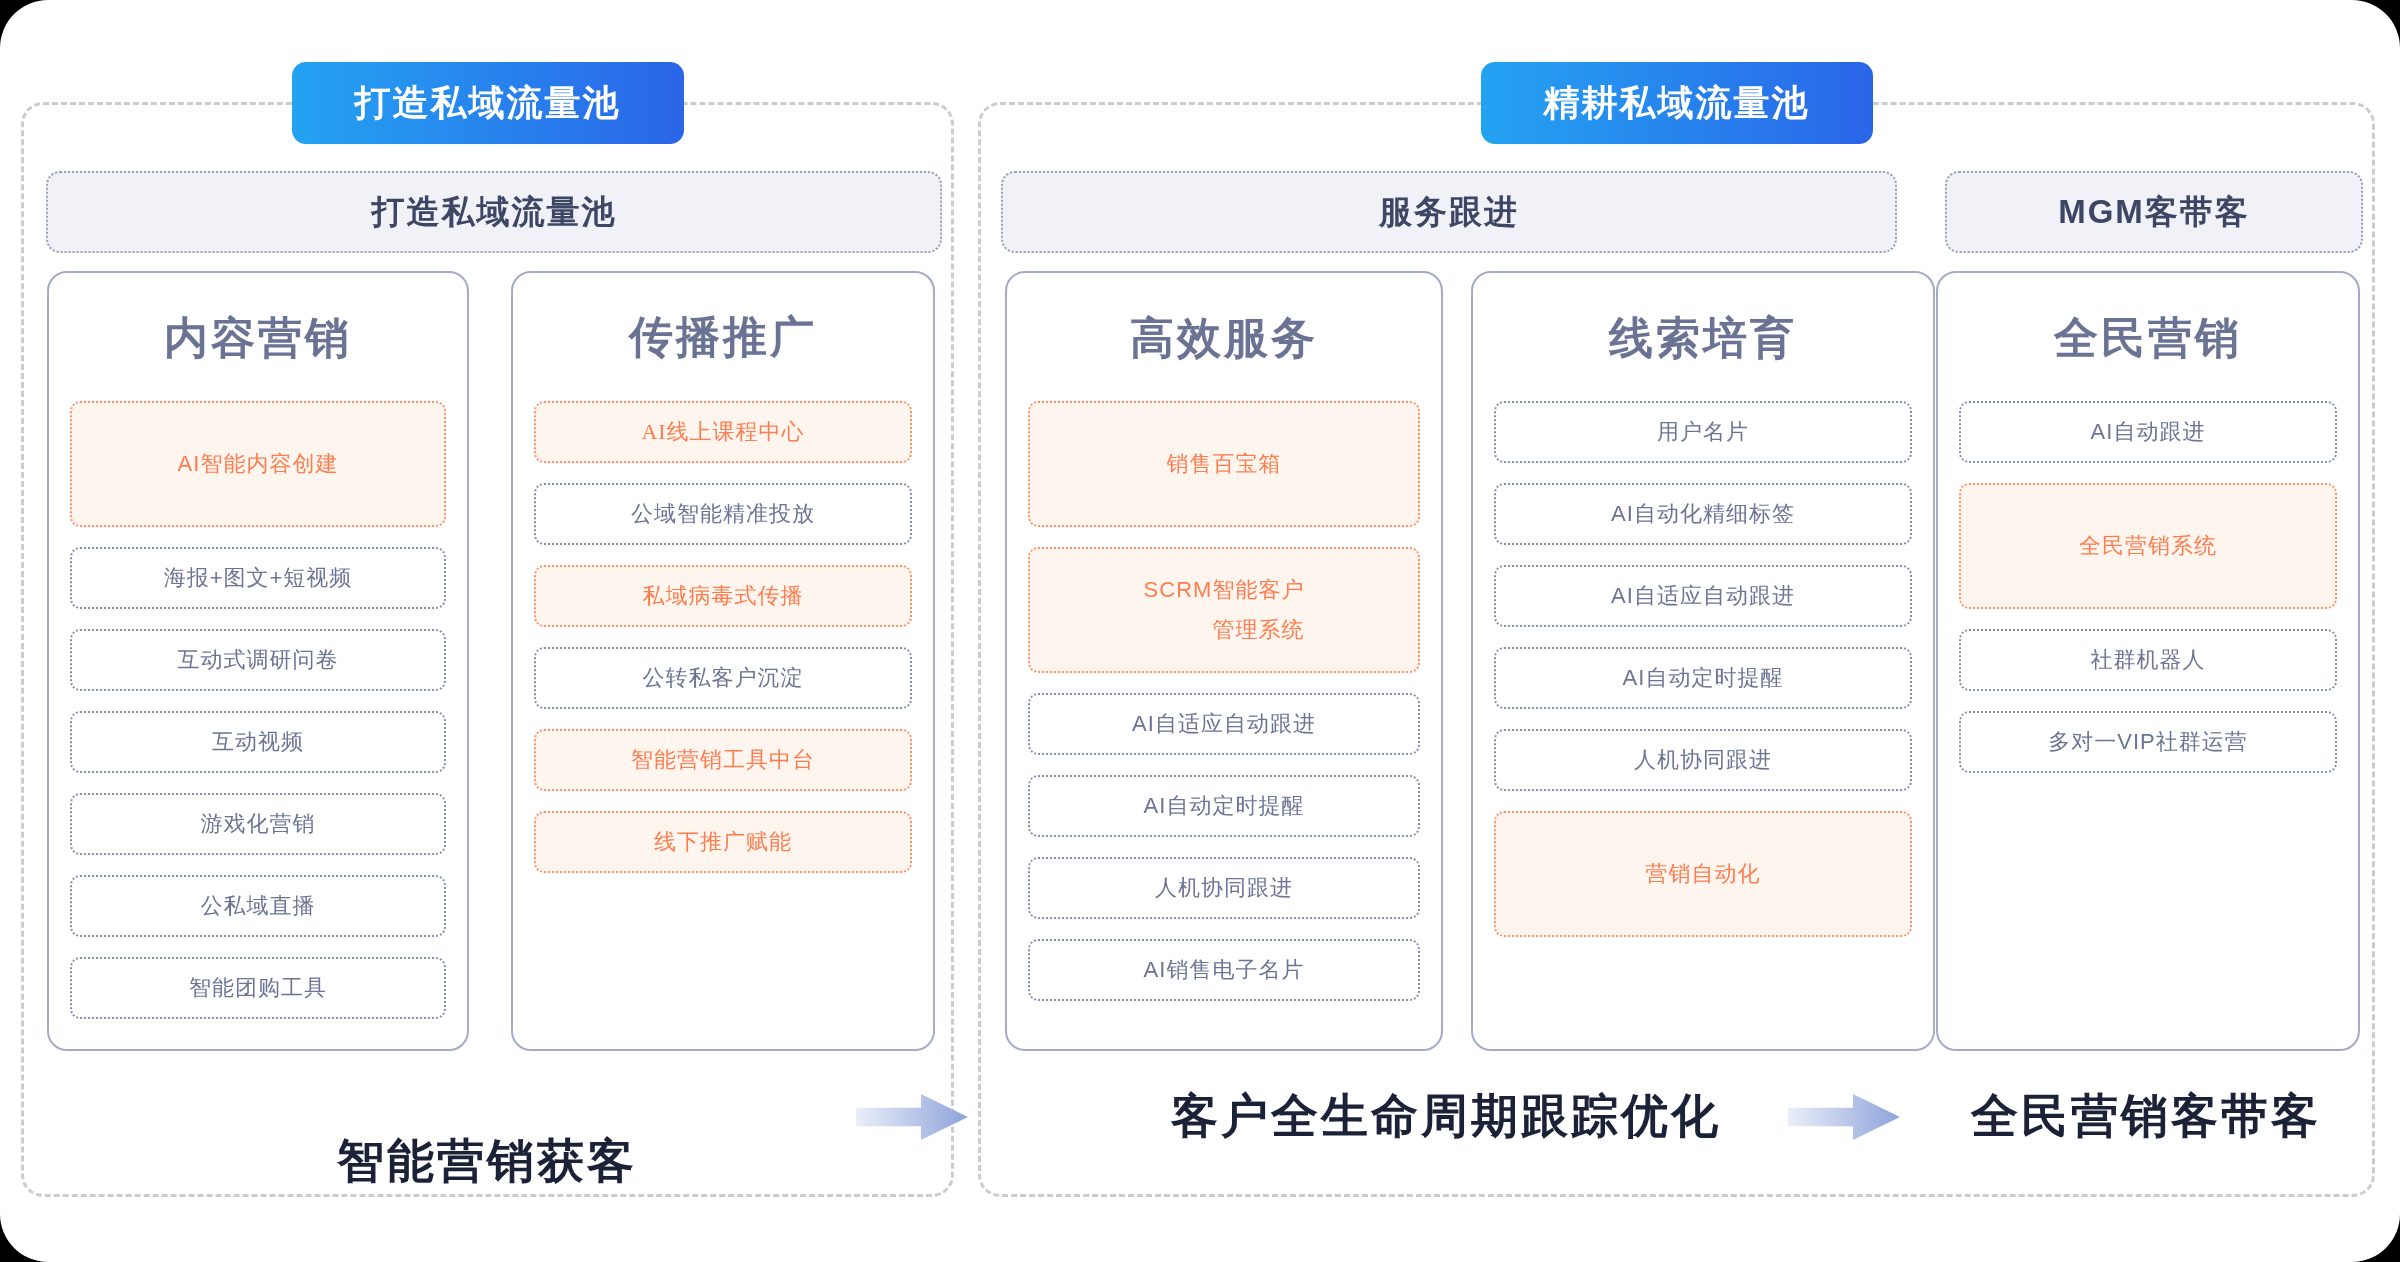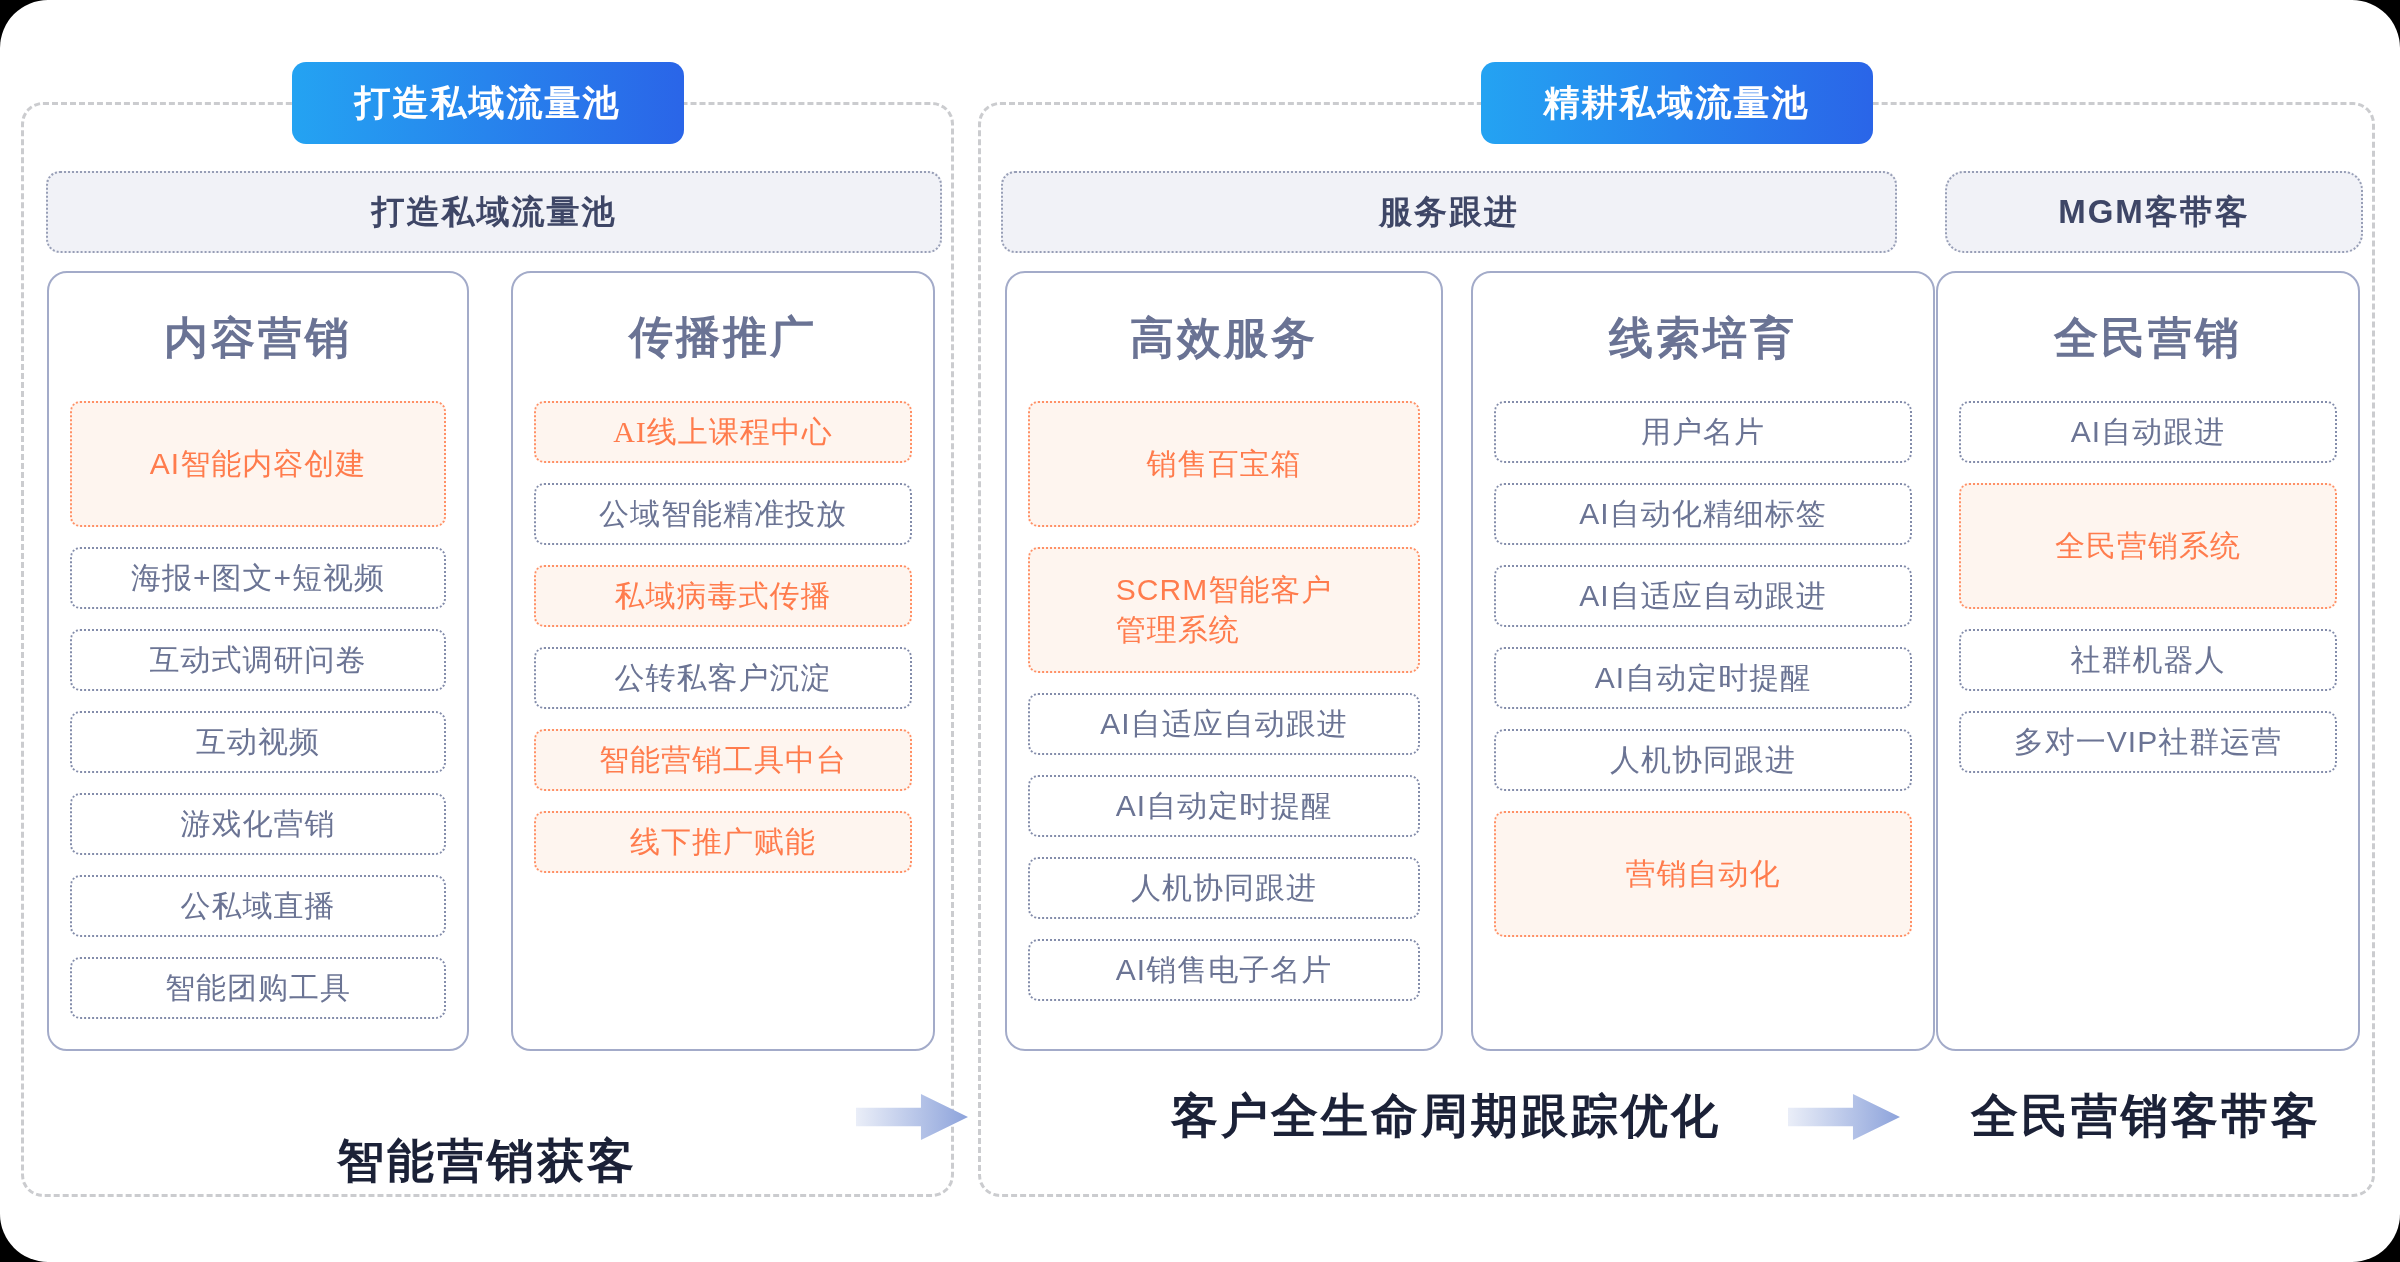"MGM客带客" div.hdr { border-radius: 19px -> none }
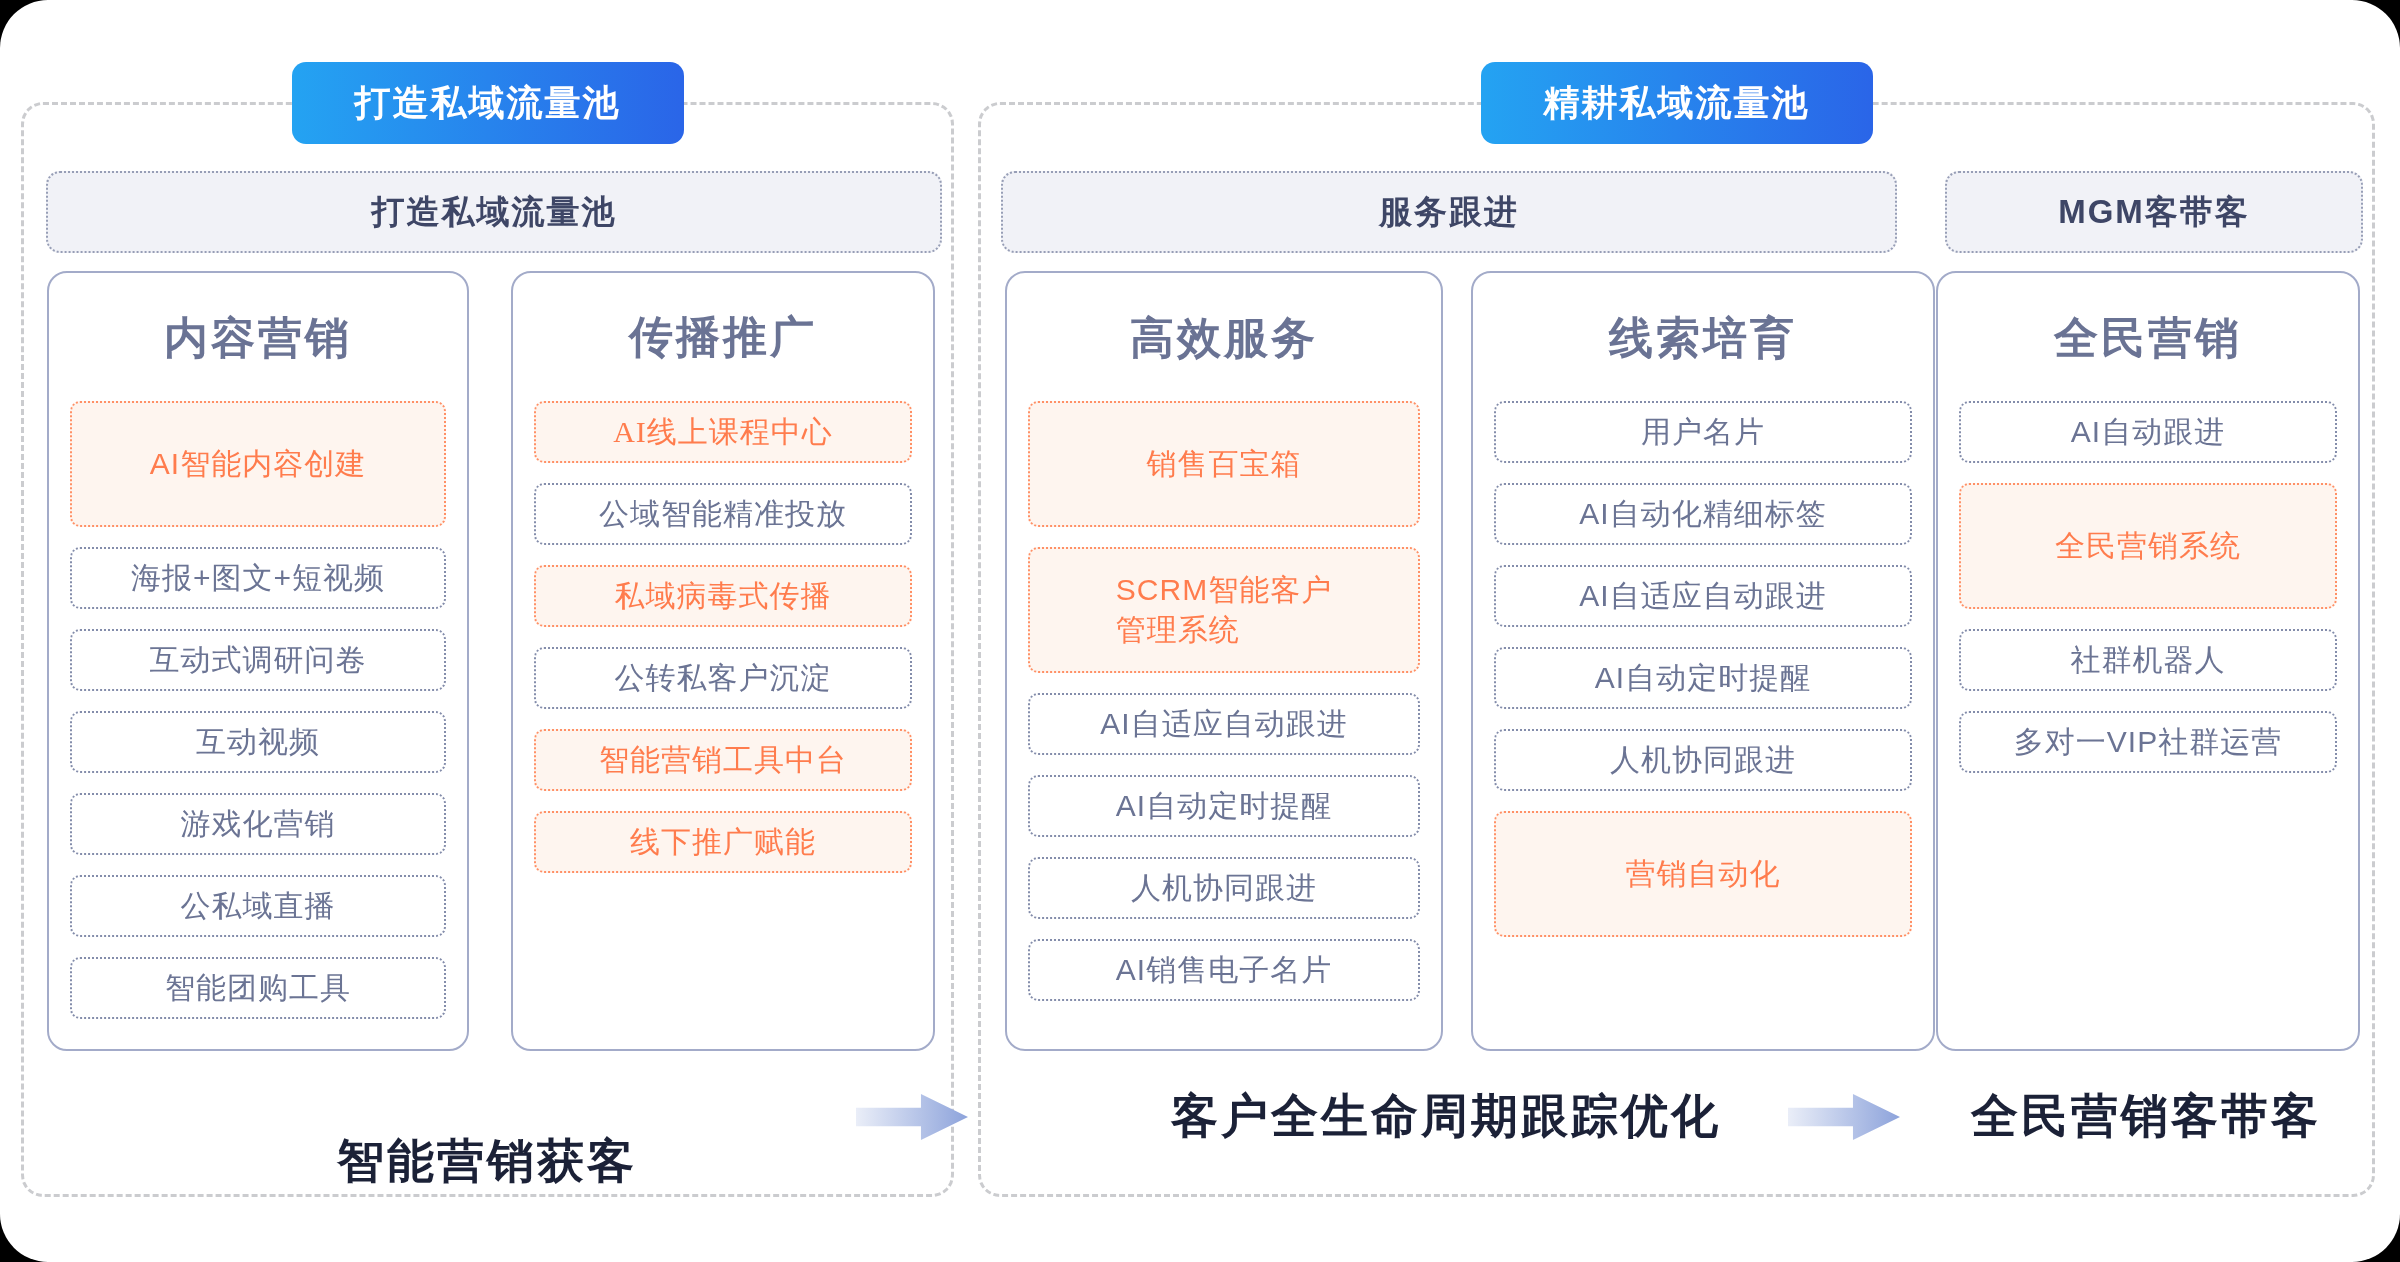"AI线上课程中心" .item { font-size: 30px -> 22px; text-align: left -> right }
